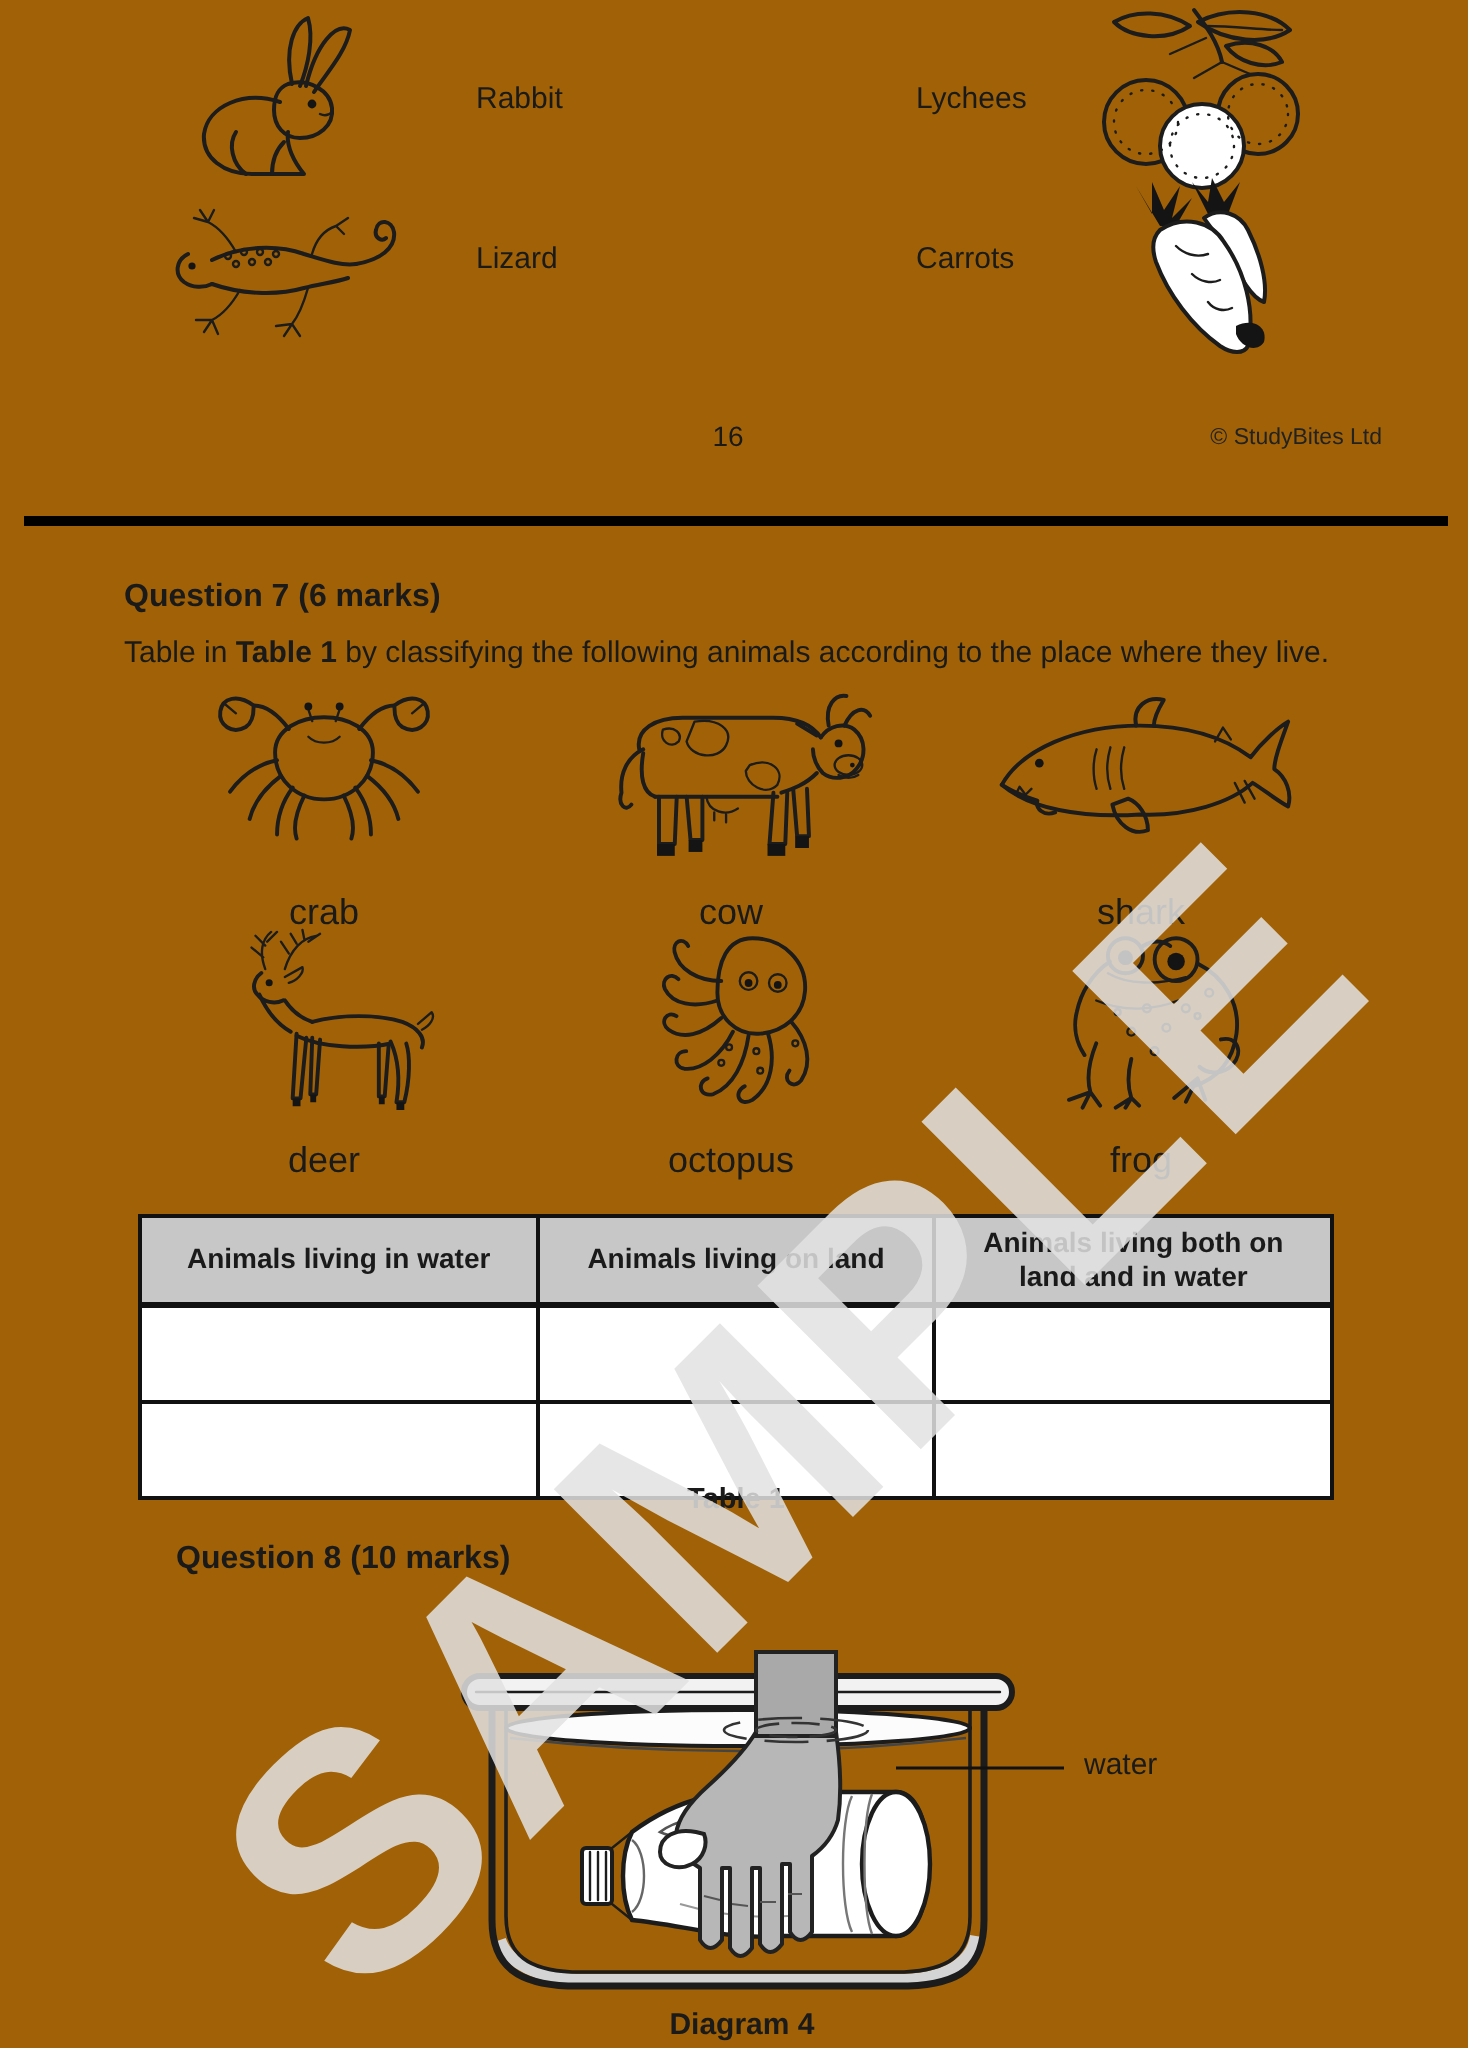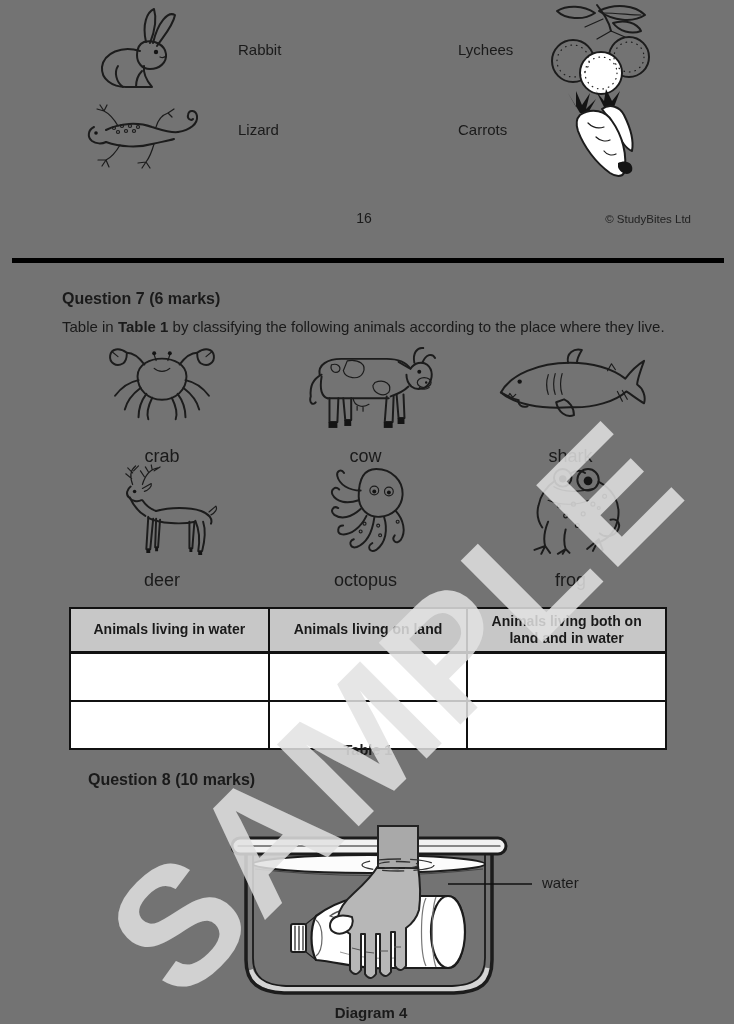"Rabbit" .page { background: #737373 -> #a16207 }
